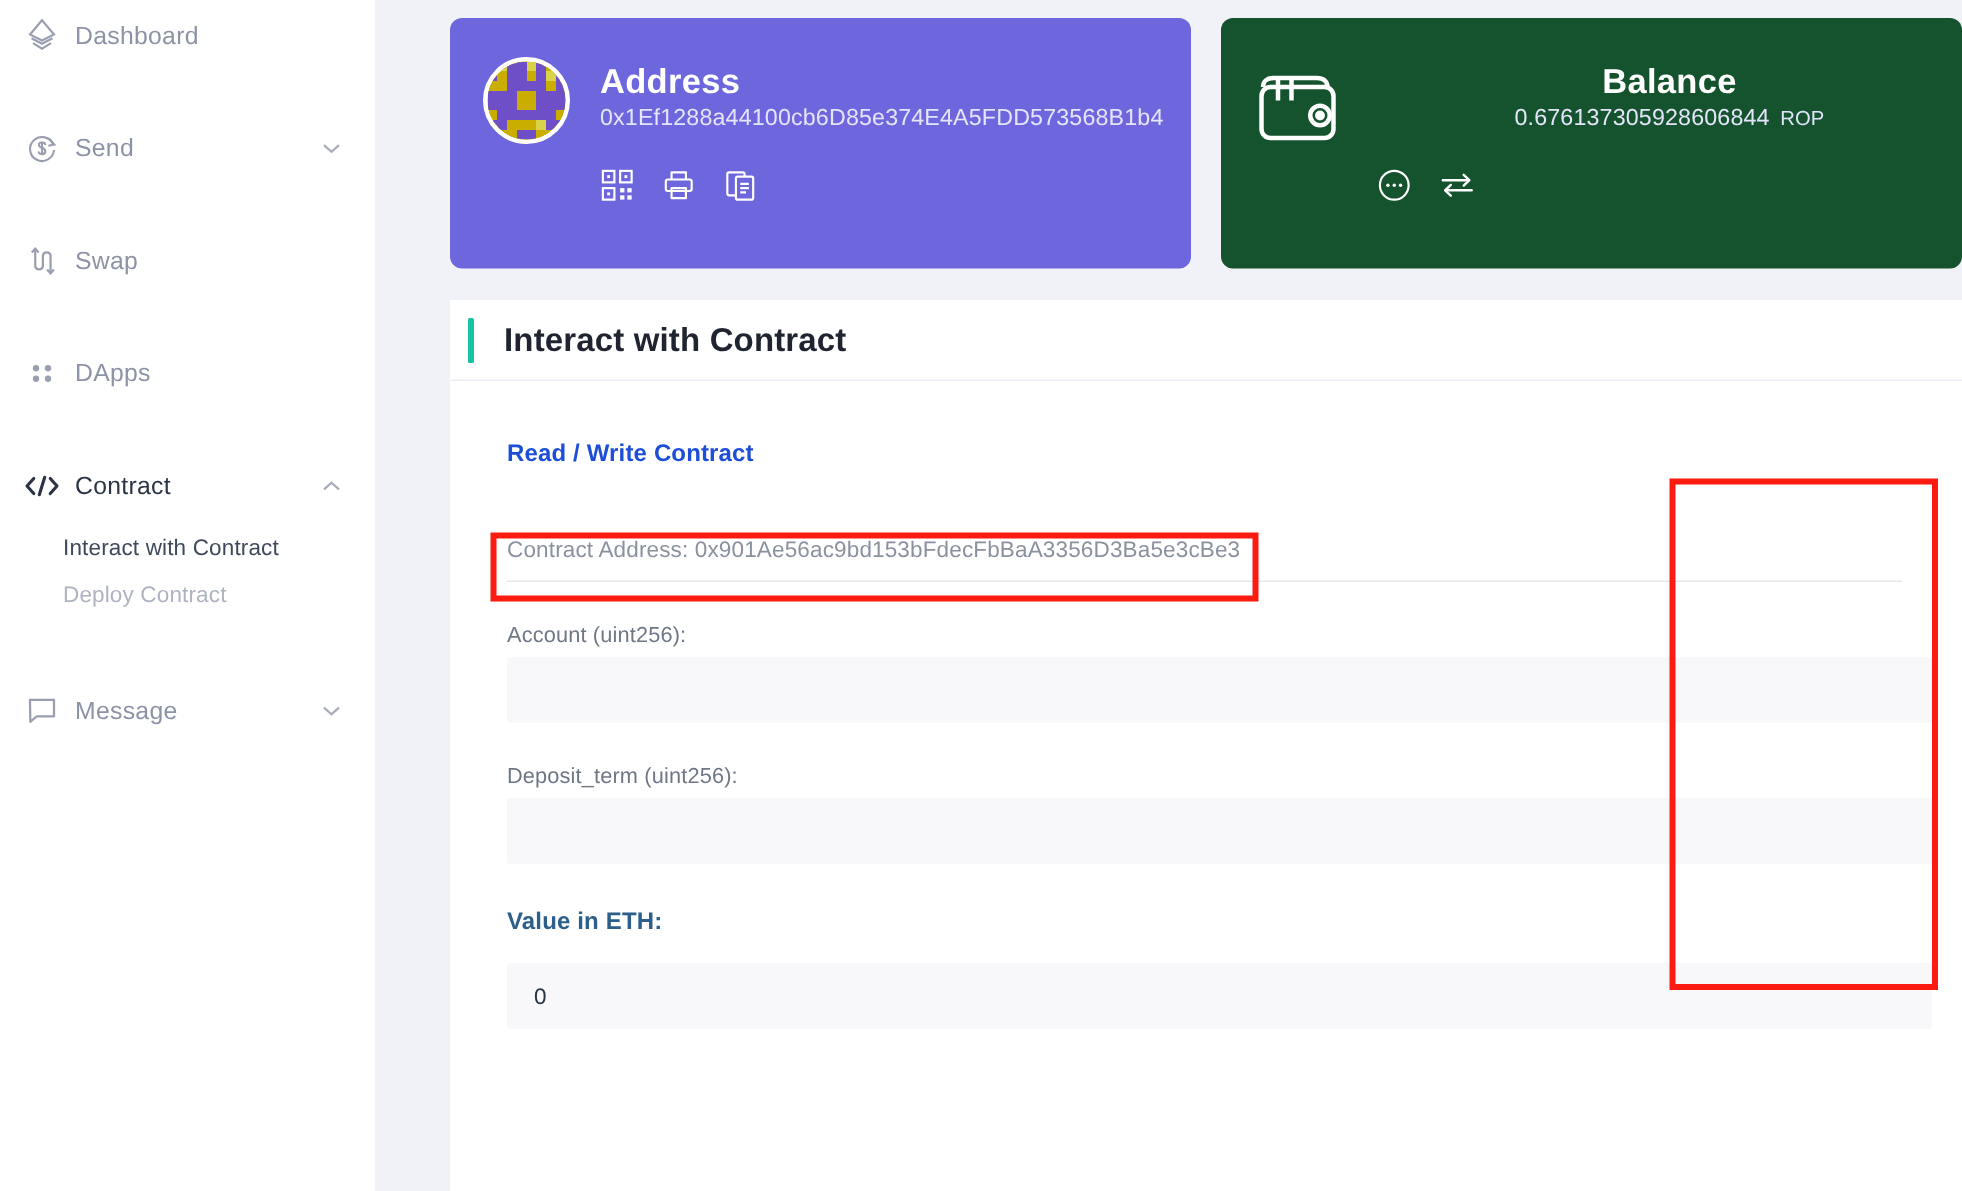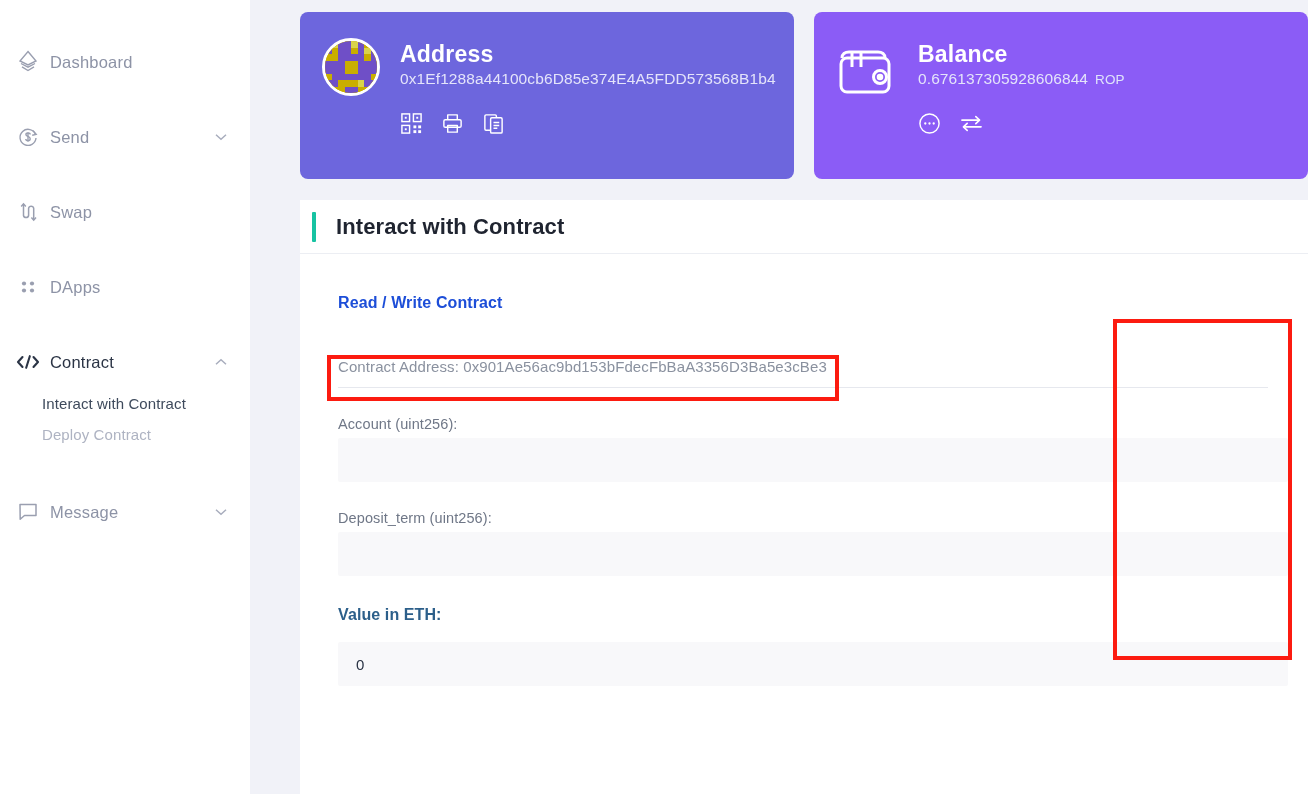"Dashboard" .sidebar { padding-top: 38px -> none }
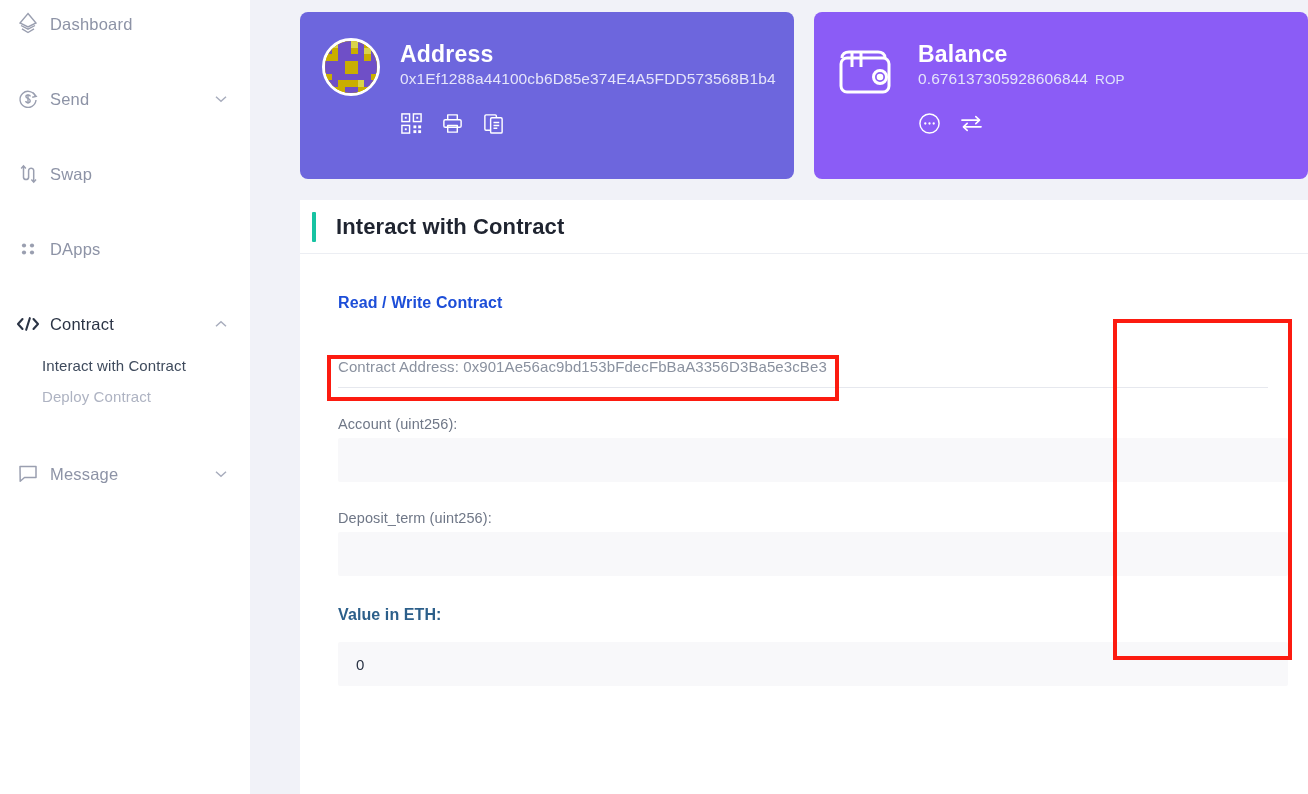"Balance" .card.balance { background: #8b5cf6 -> #14532d; text-align: none -> center }
